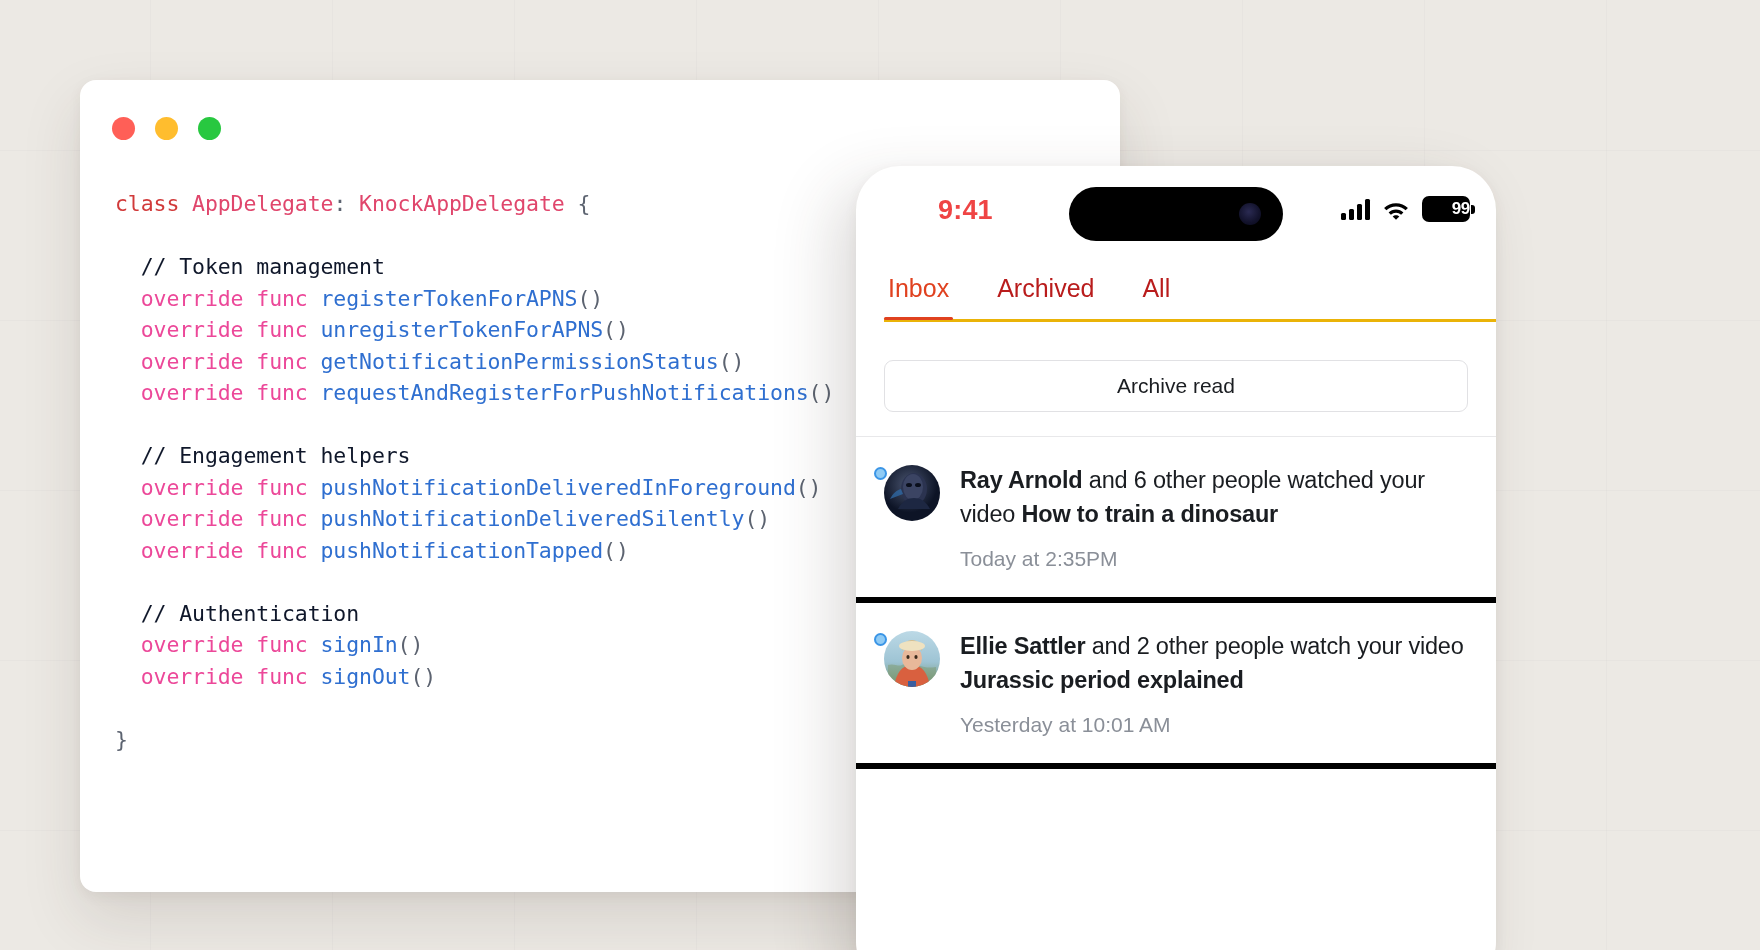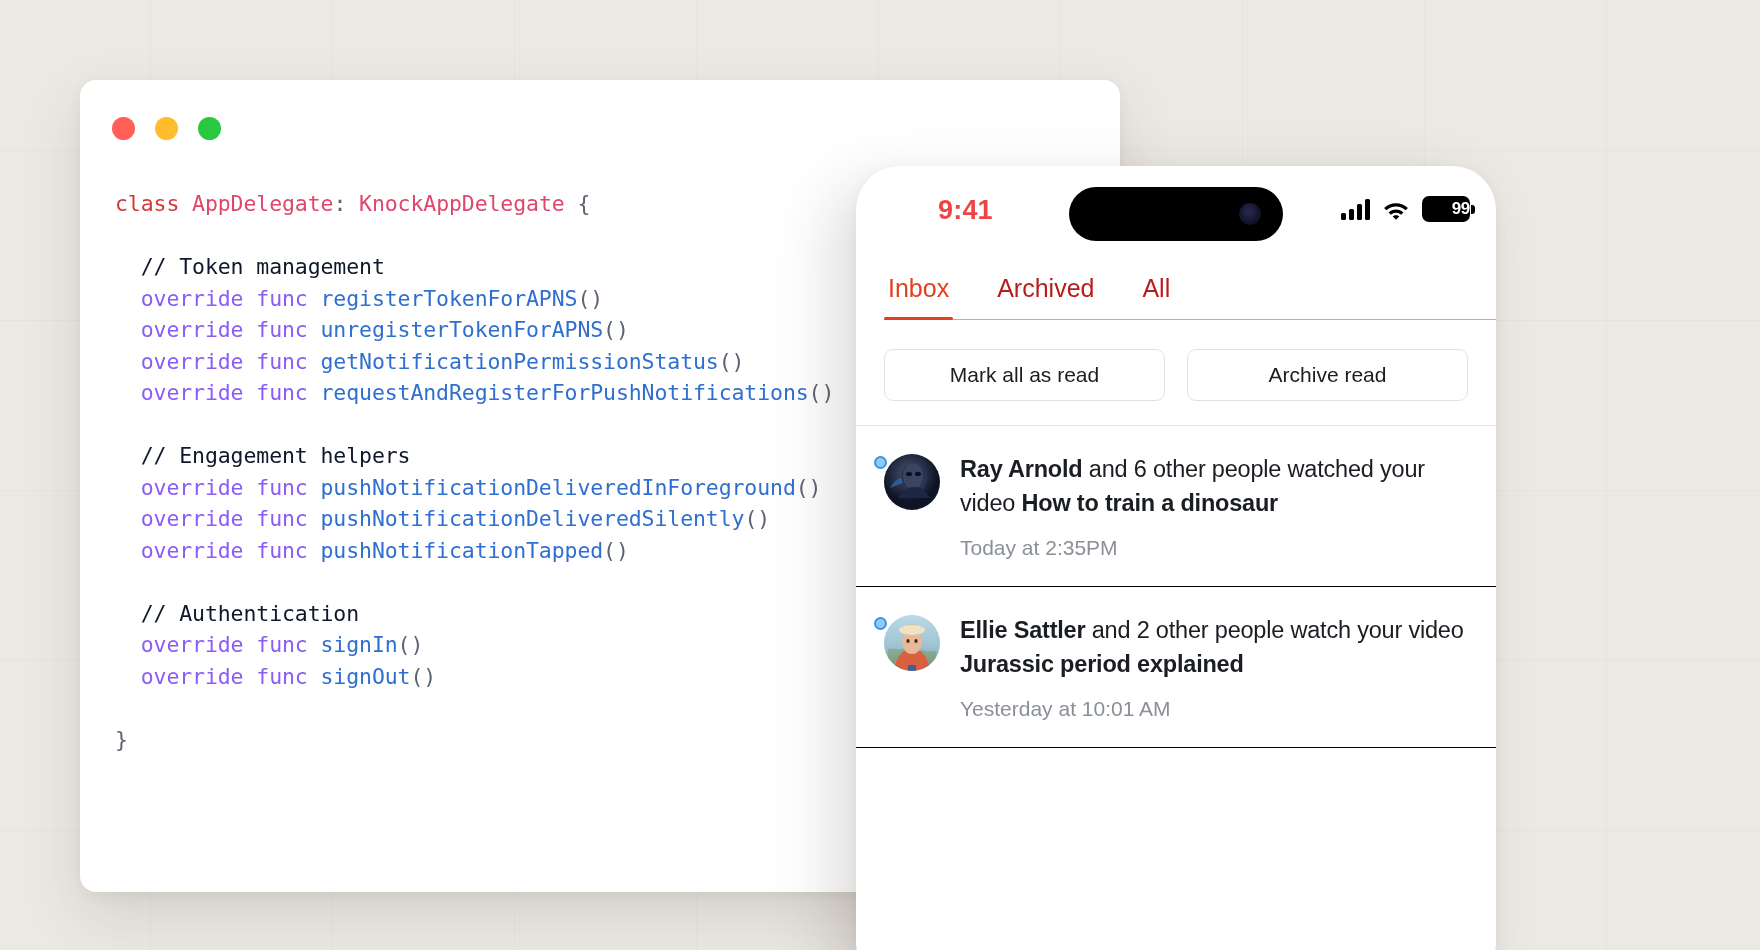"override func" .tok-decl { color: #8b5cf6 -> #ec4899 }
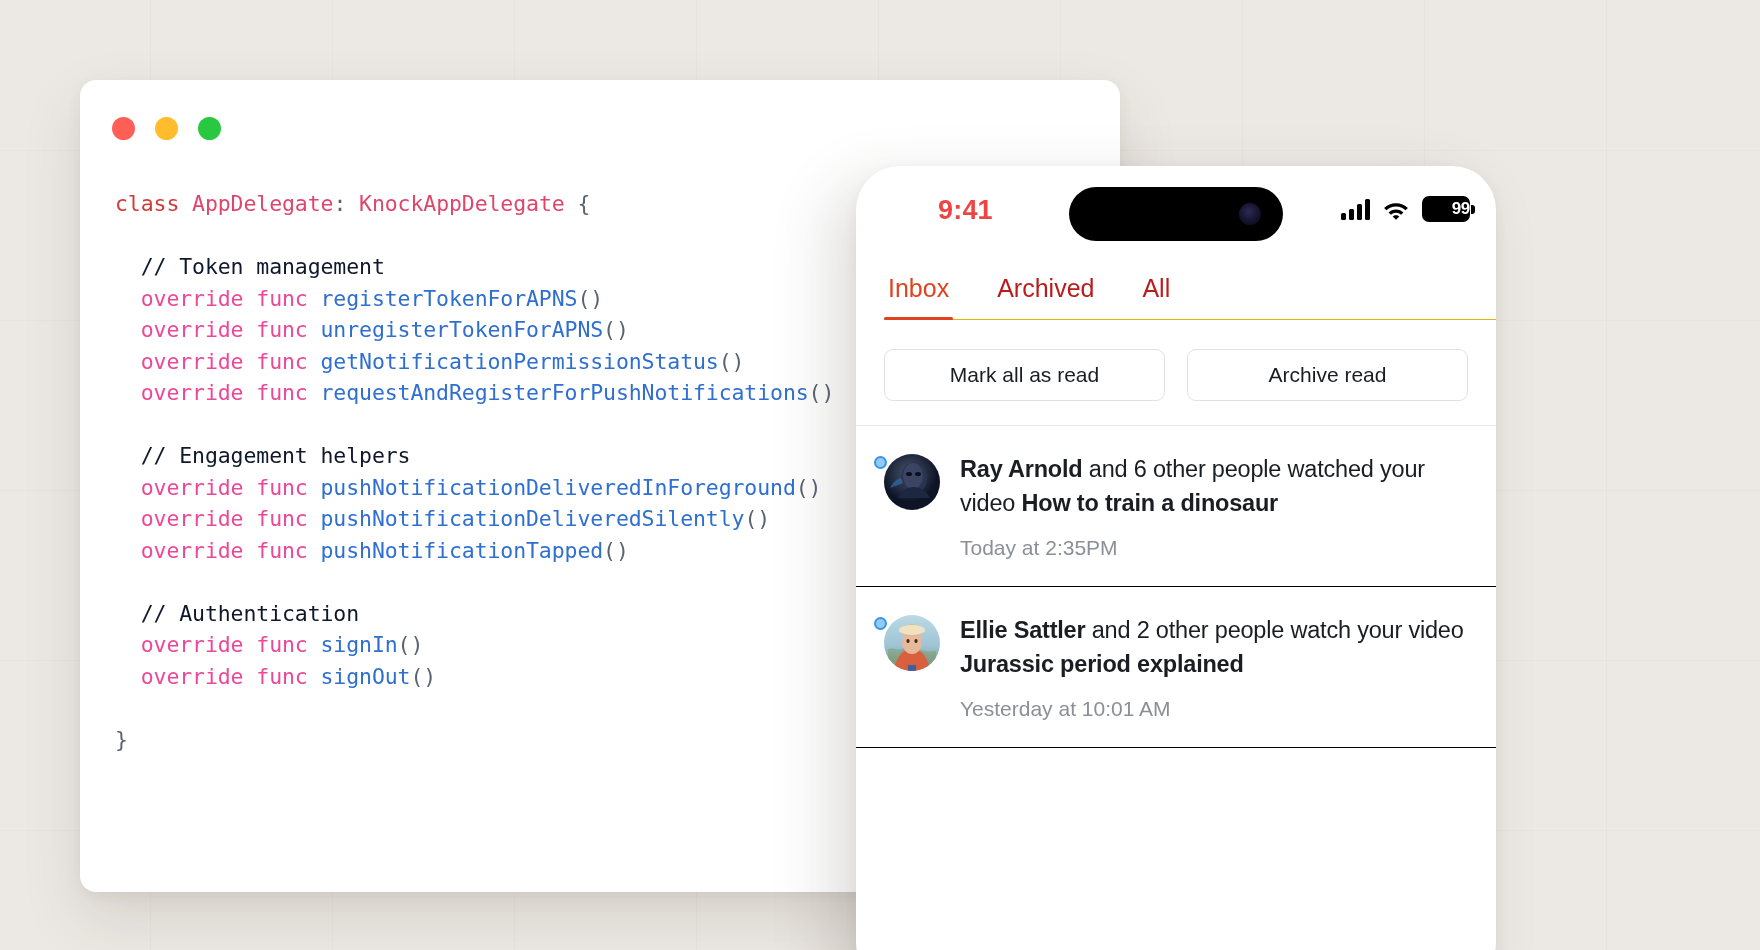"Inbox" .tabs { border-bottom: 1px solid #eab308 -> 3px solid #eab308; margin: 26px 0 5px 28px -> 26px 0 14px 28px }
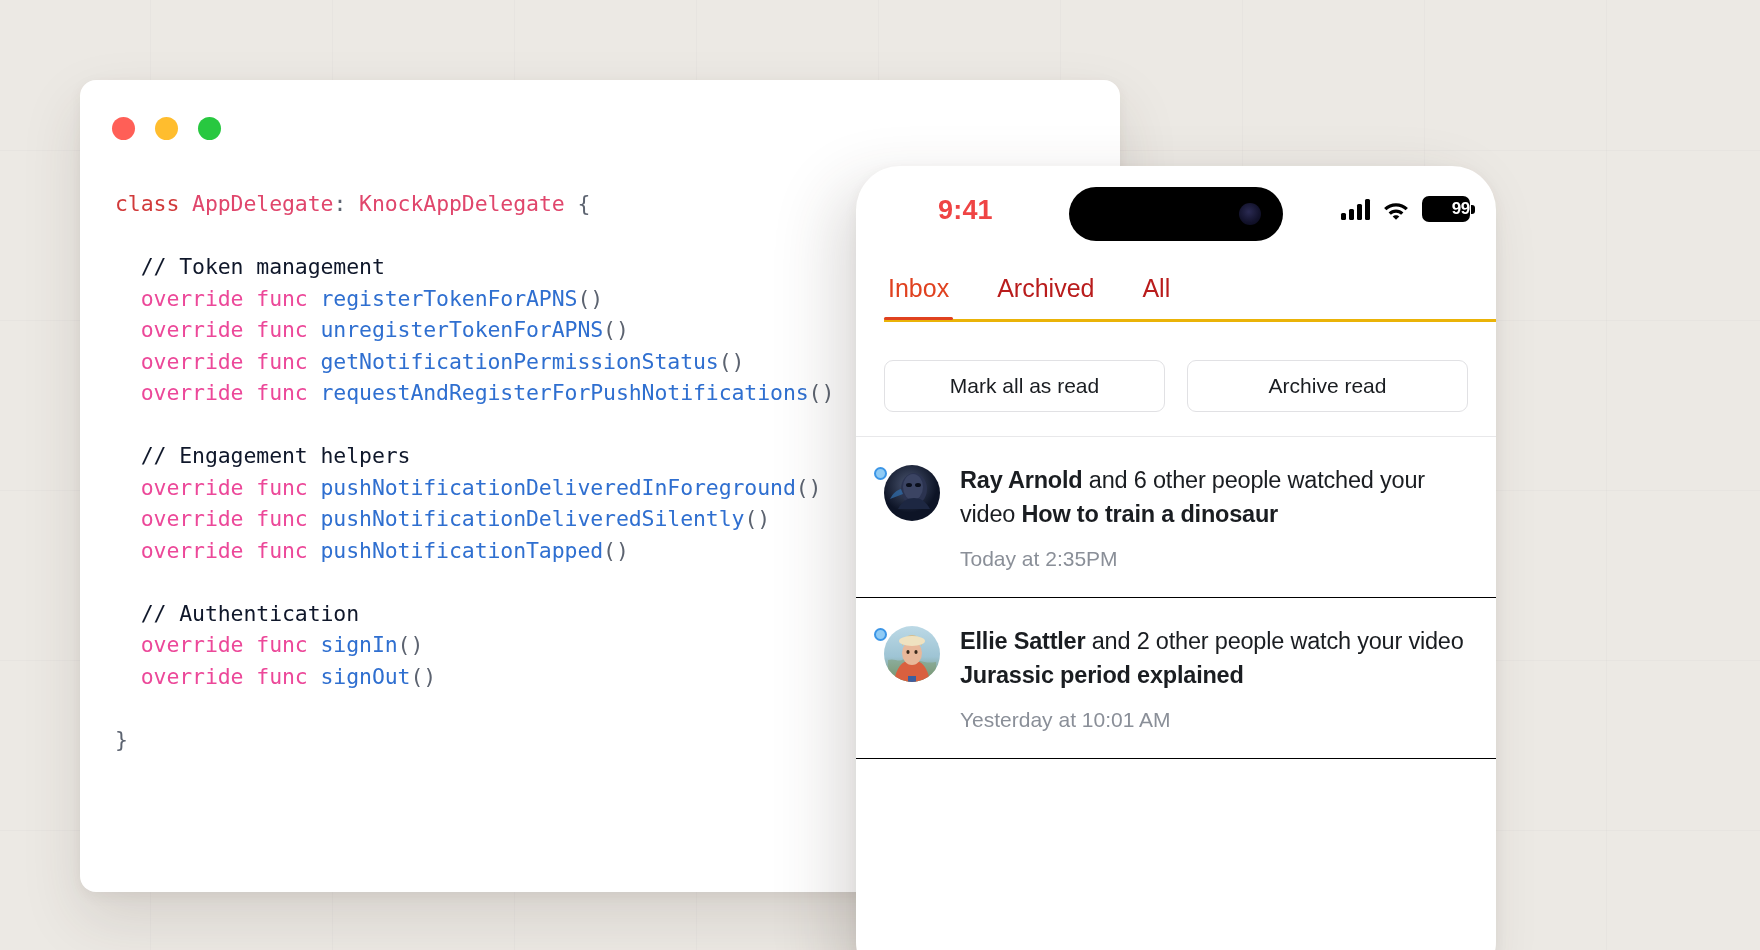"Mark all as read" button.action-btn { html: <button>Mark all as read</button> -> none }
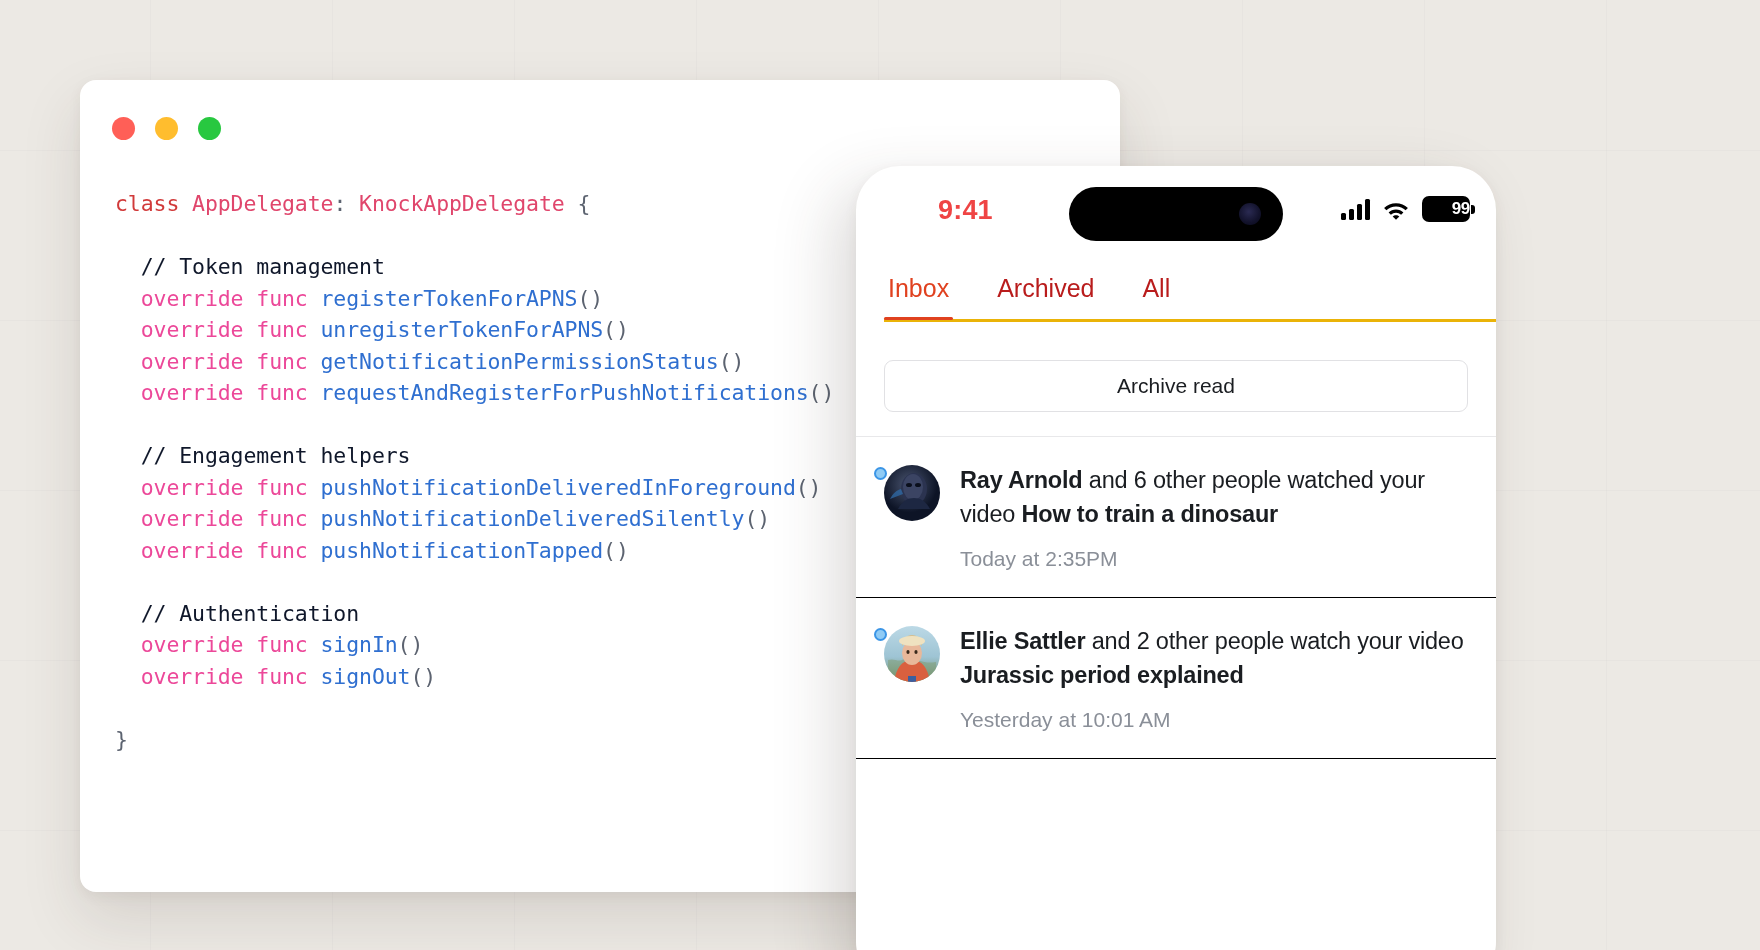"Ray Arnold and 6 other" .notif { border-bottom: 1px solid #000000 -> 6px solid #000000 }
